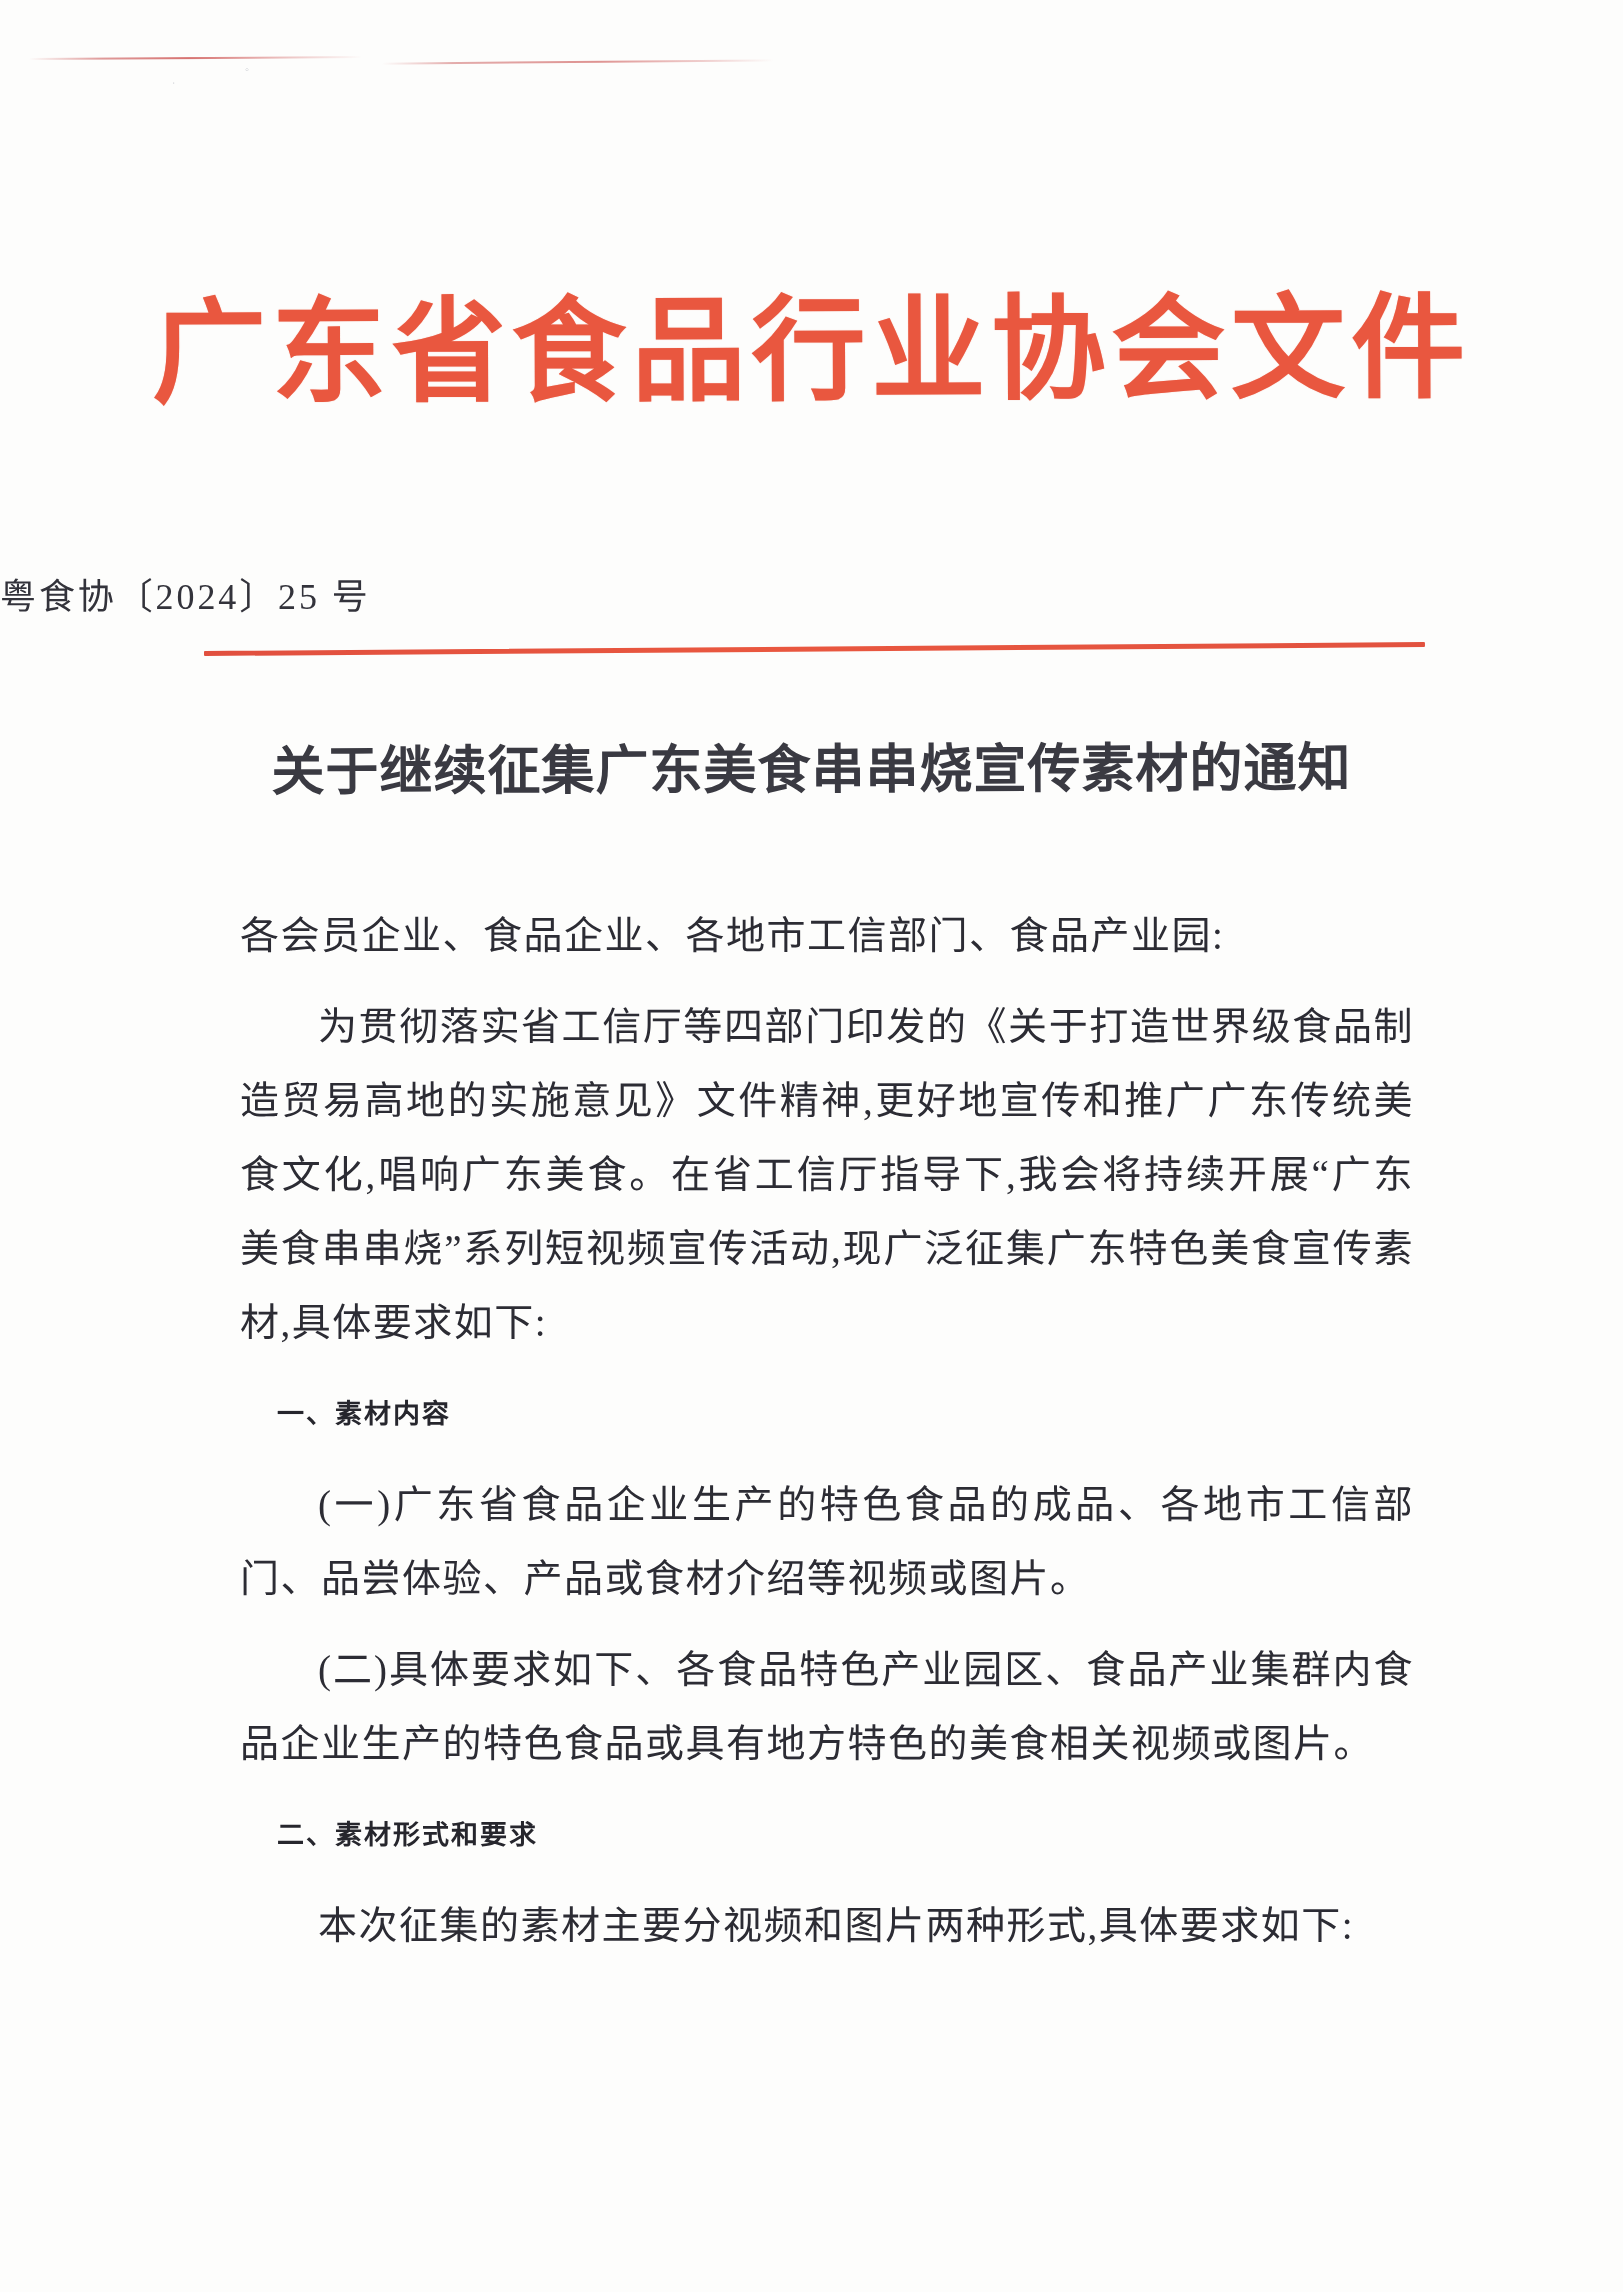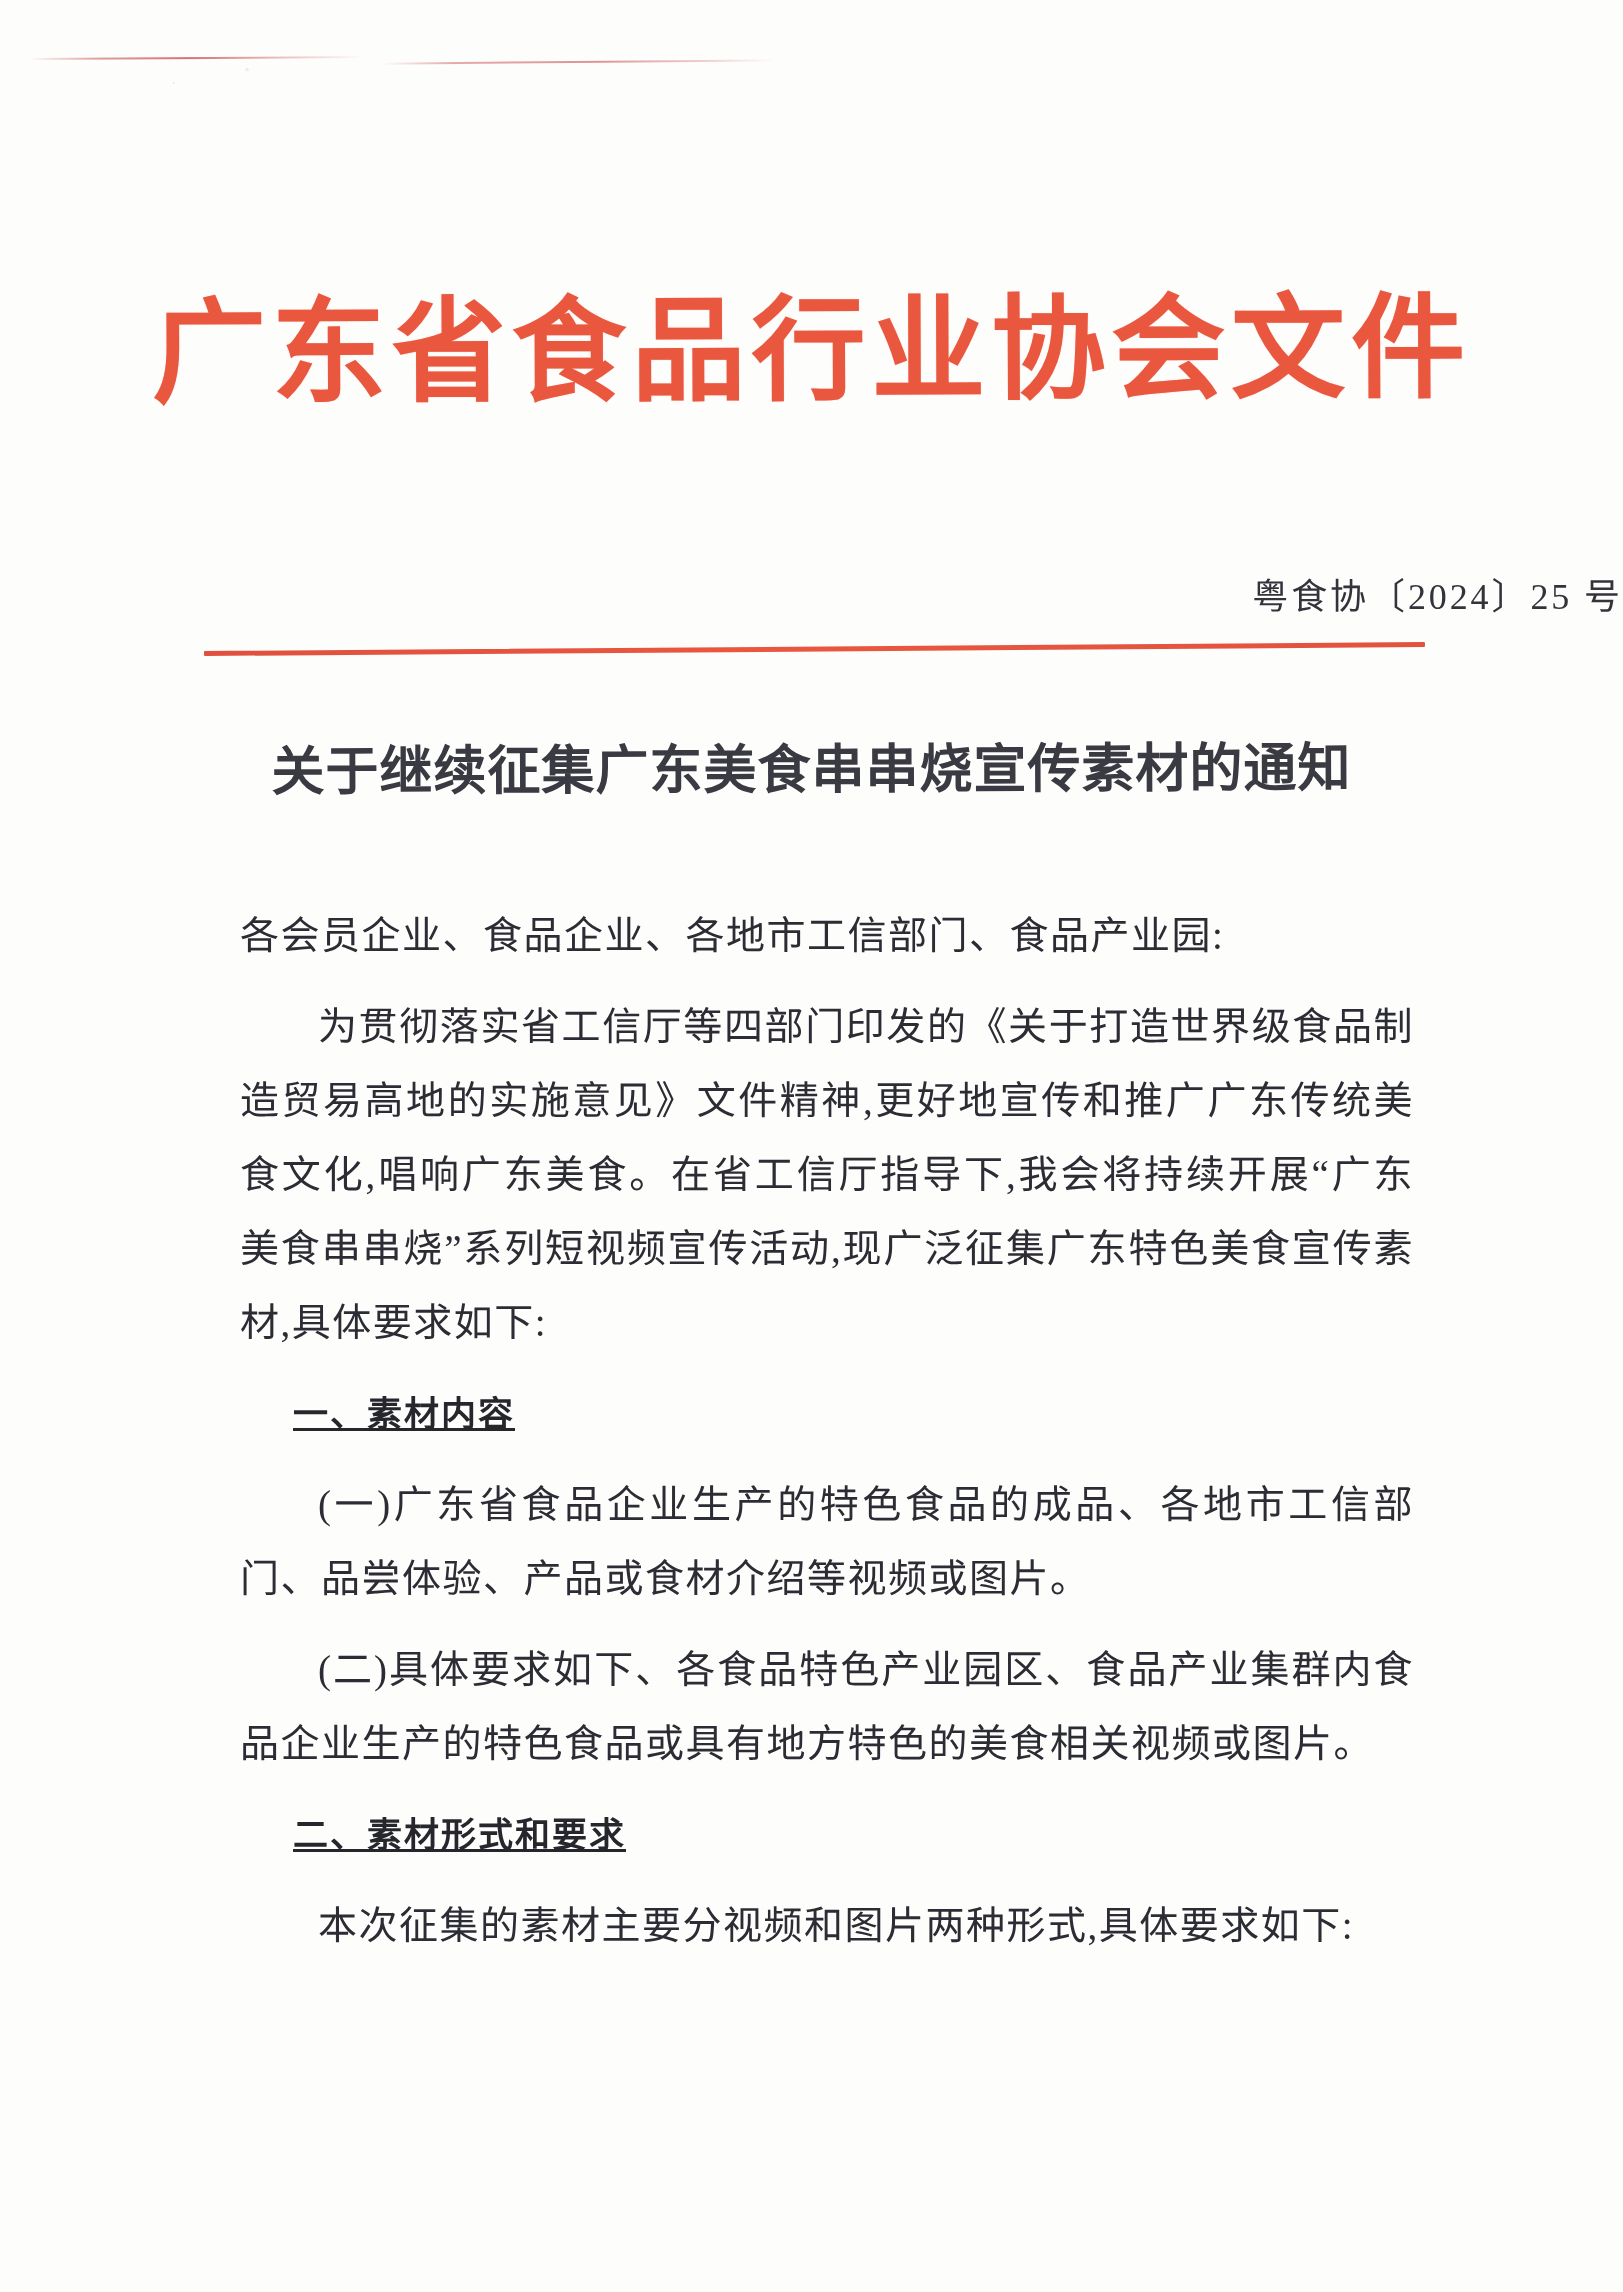"粤食协〔2024〕25 号" .doc-number { text-align: right -> left }
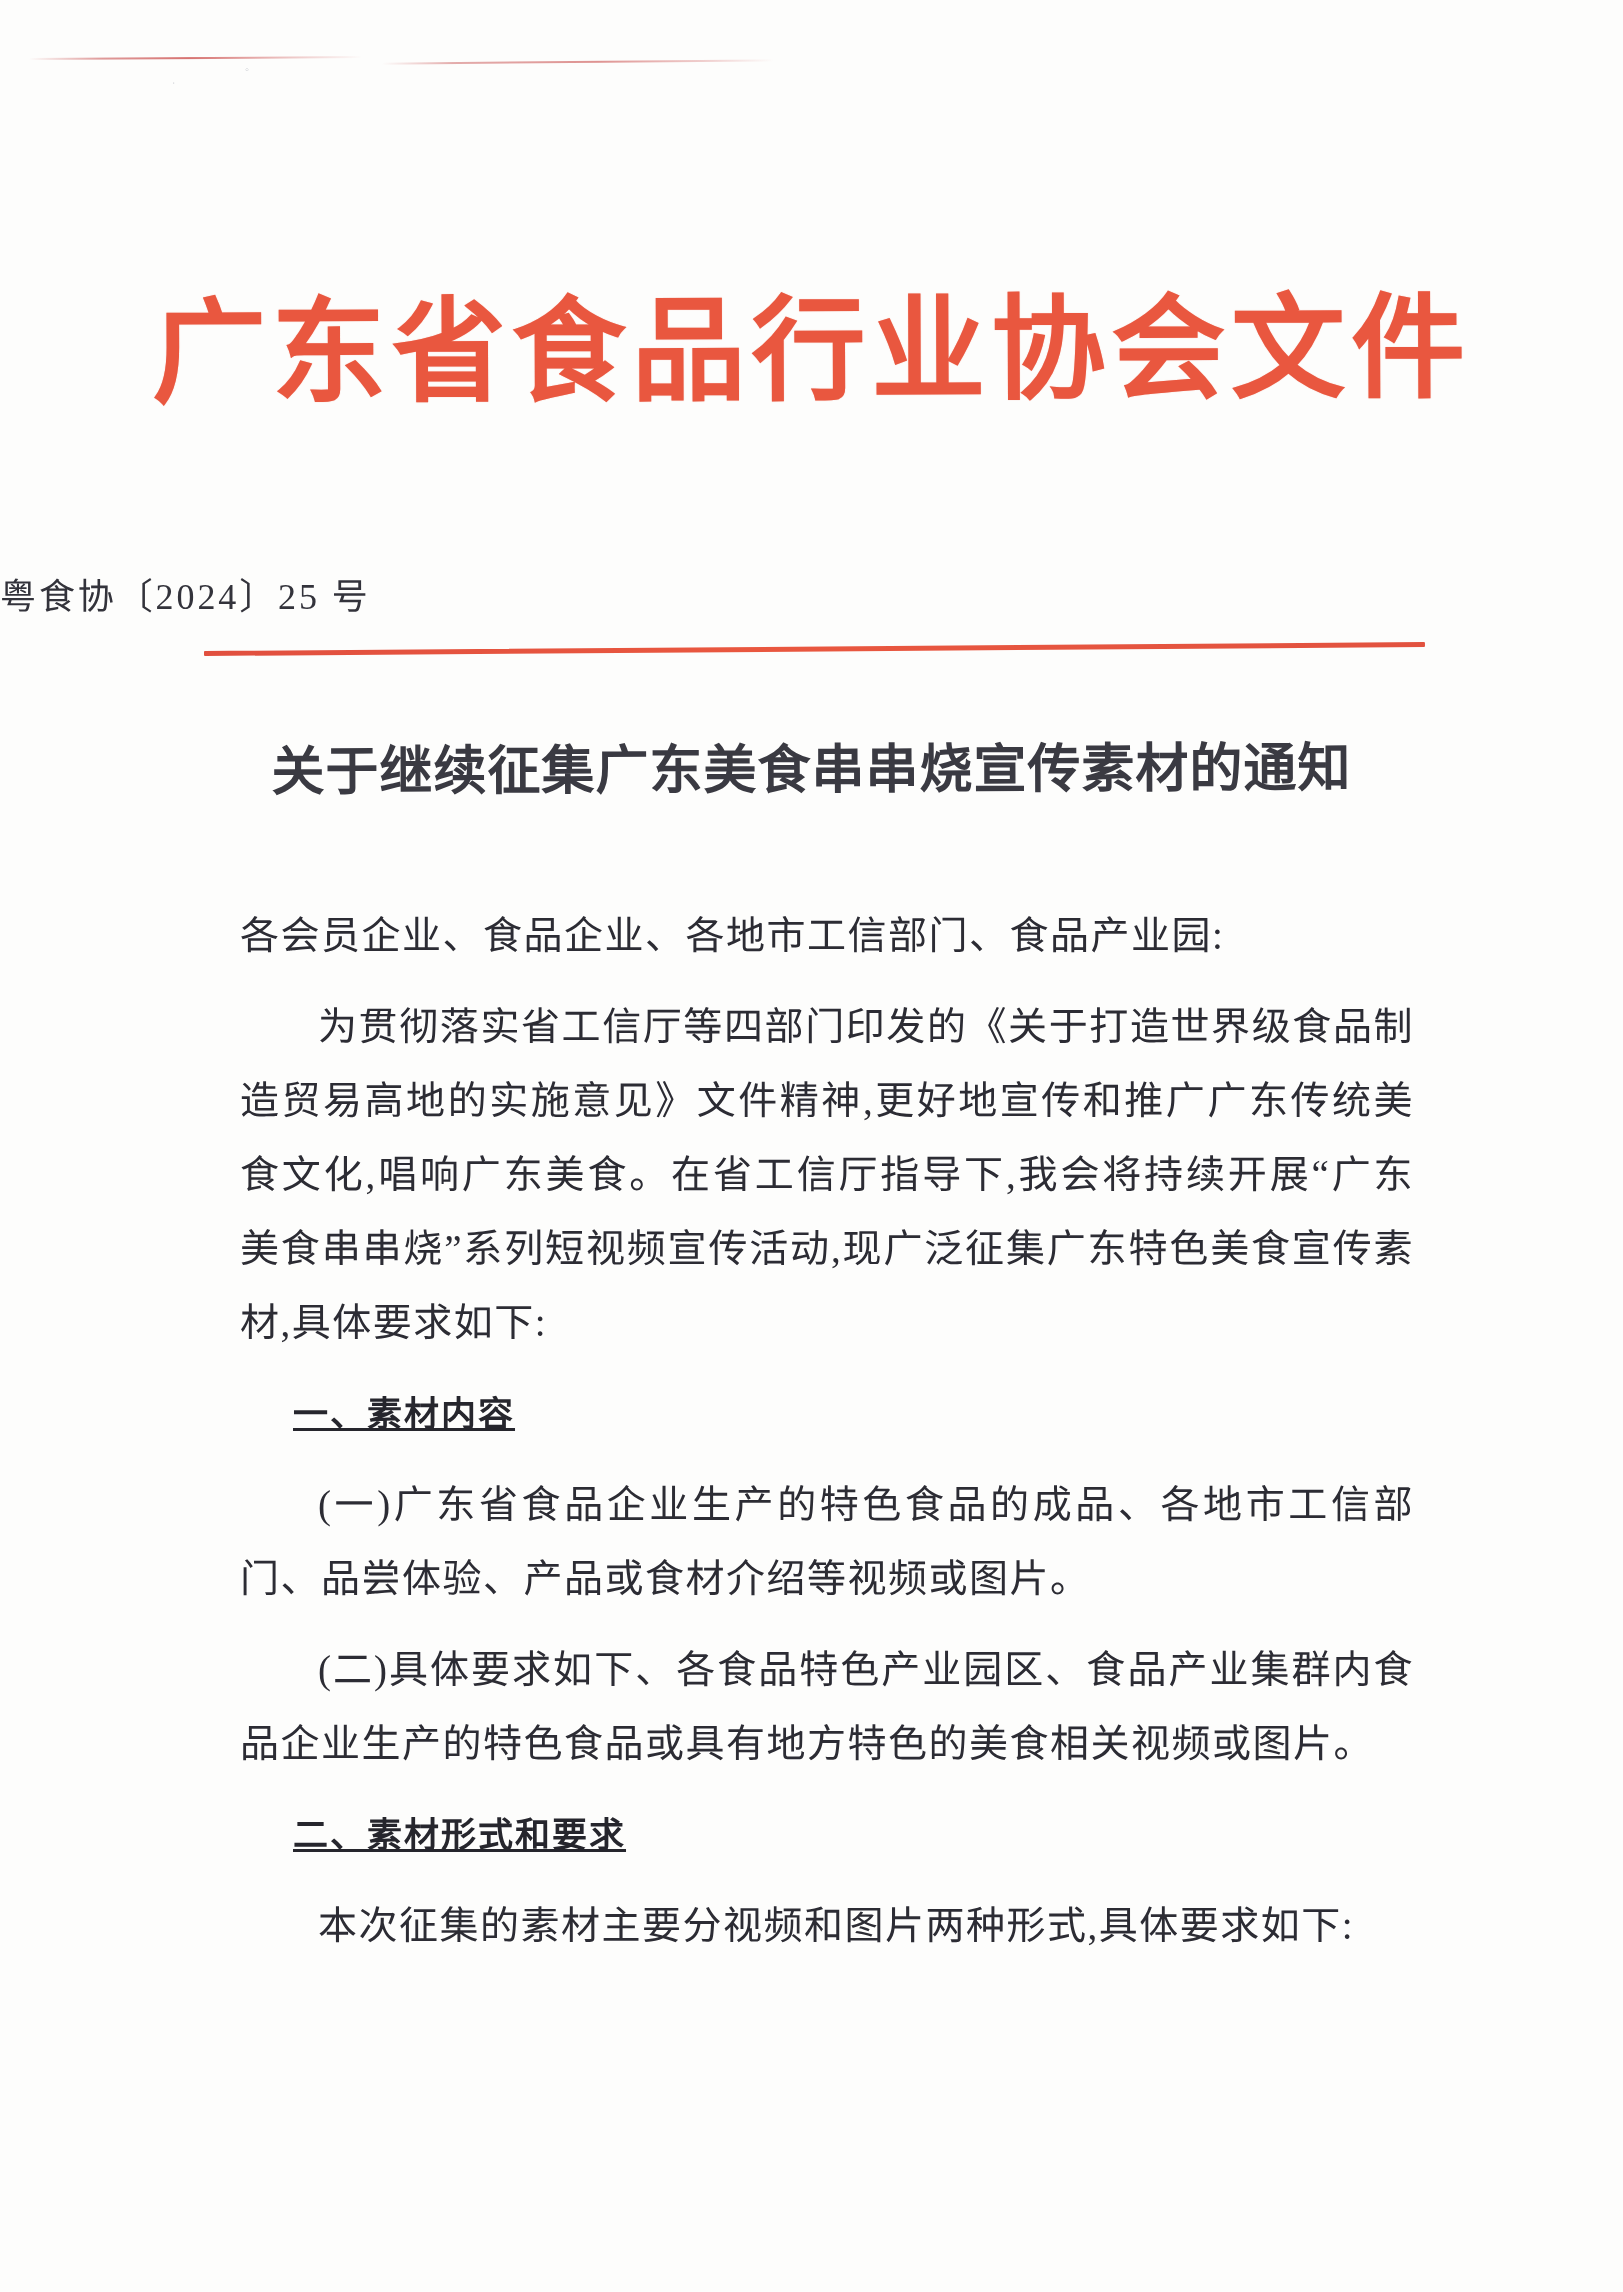"一、素材内容" .section-heading { font-size: 35px -> 27px; text-decoration: underline -> none }
